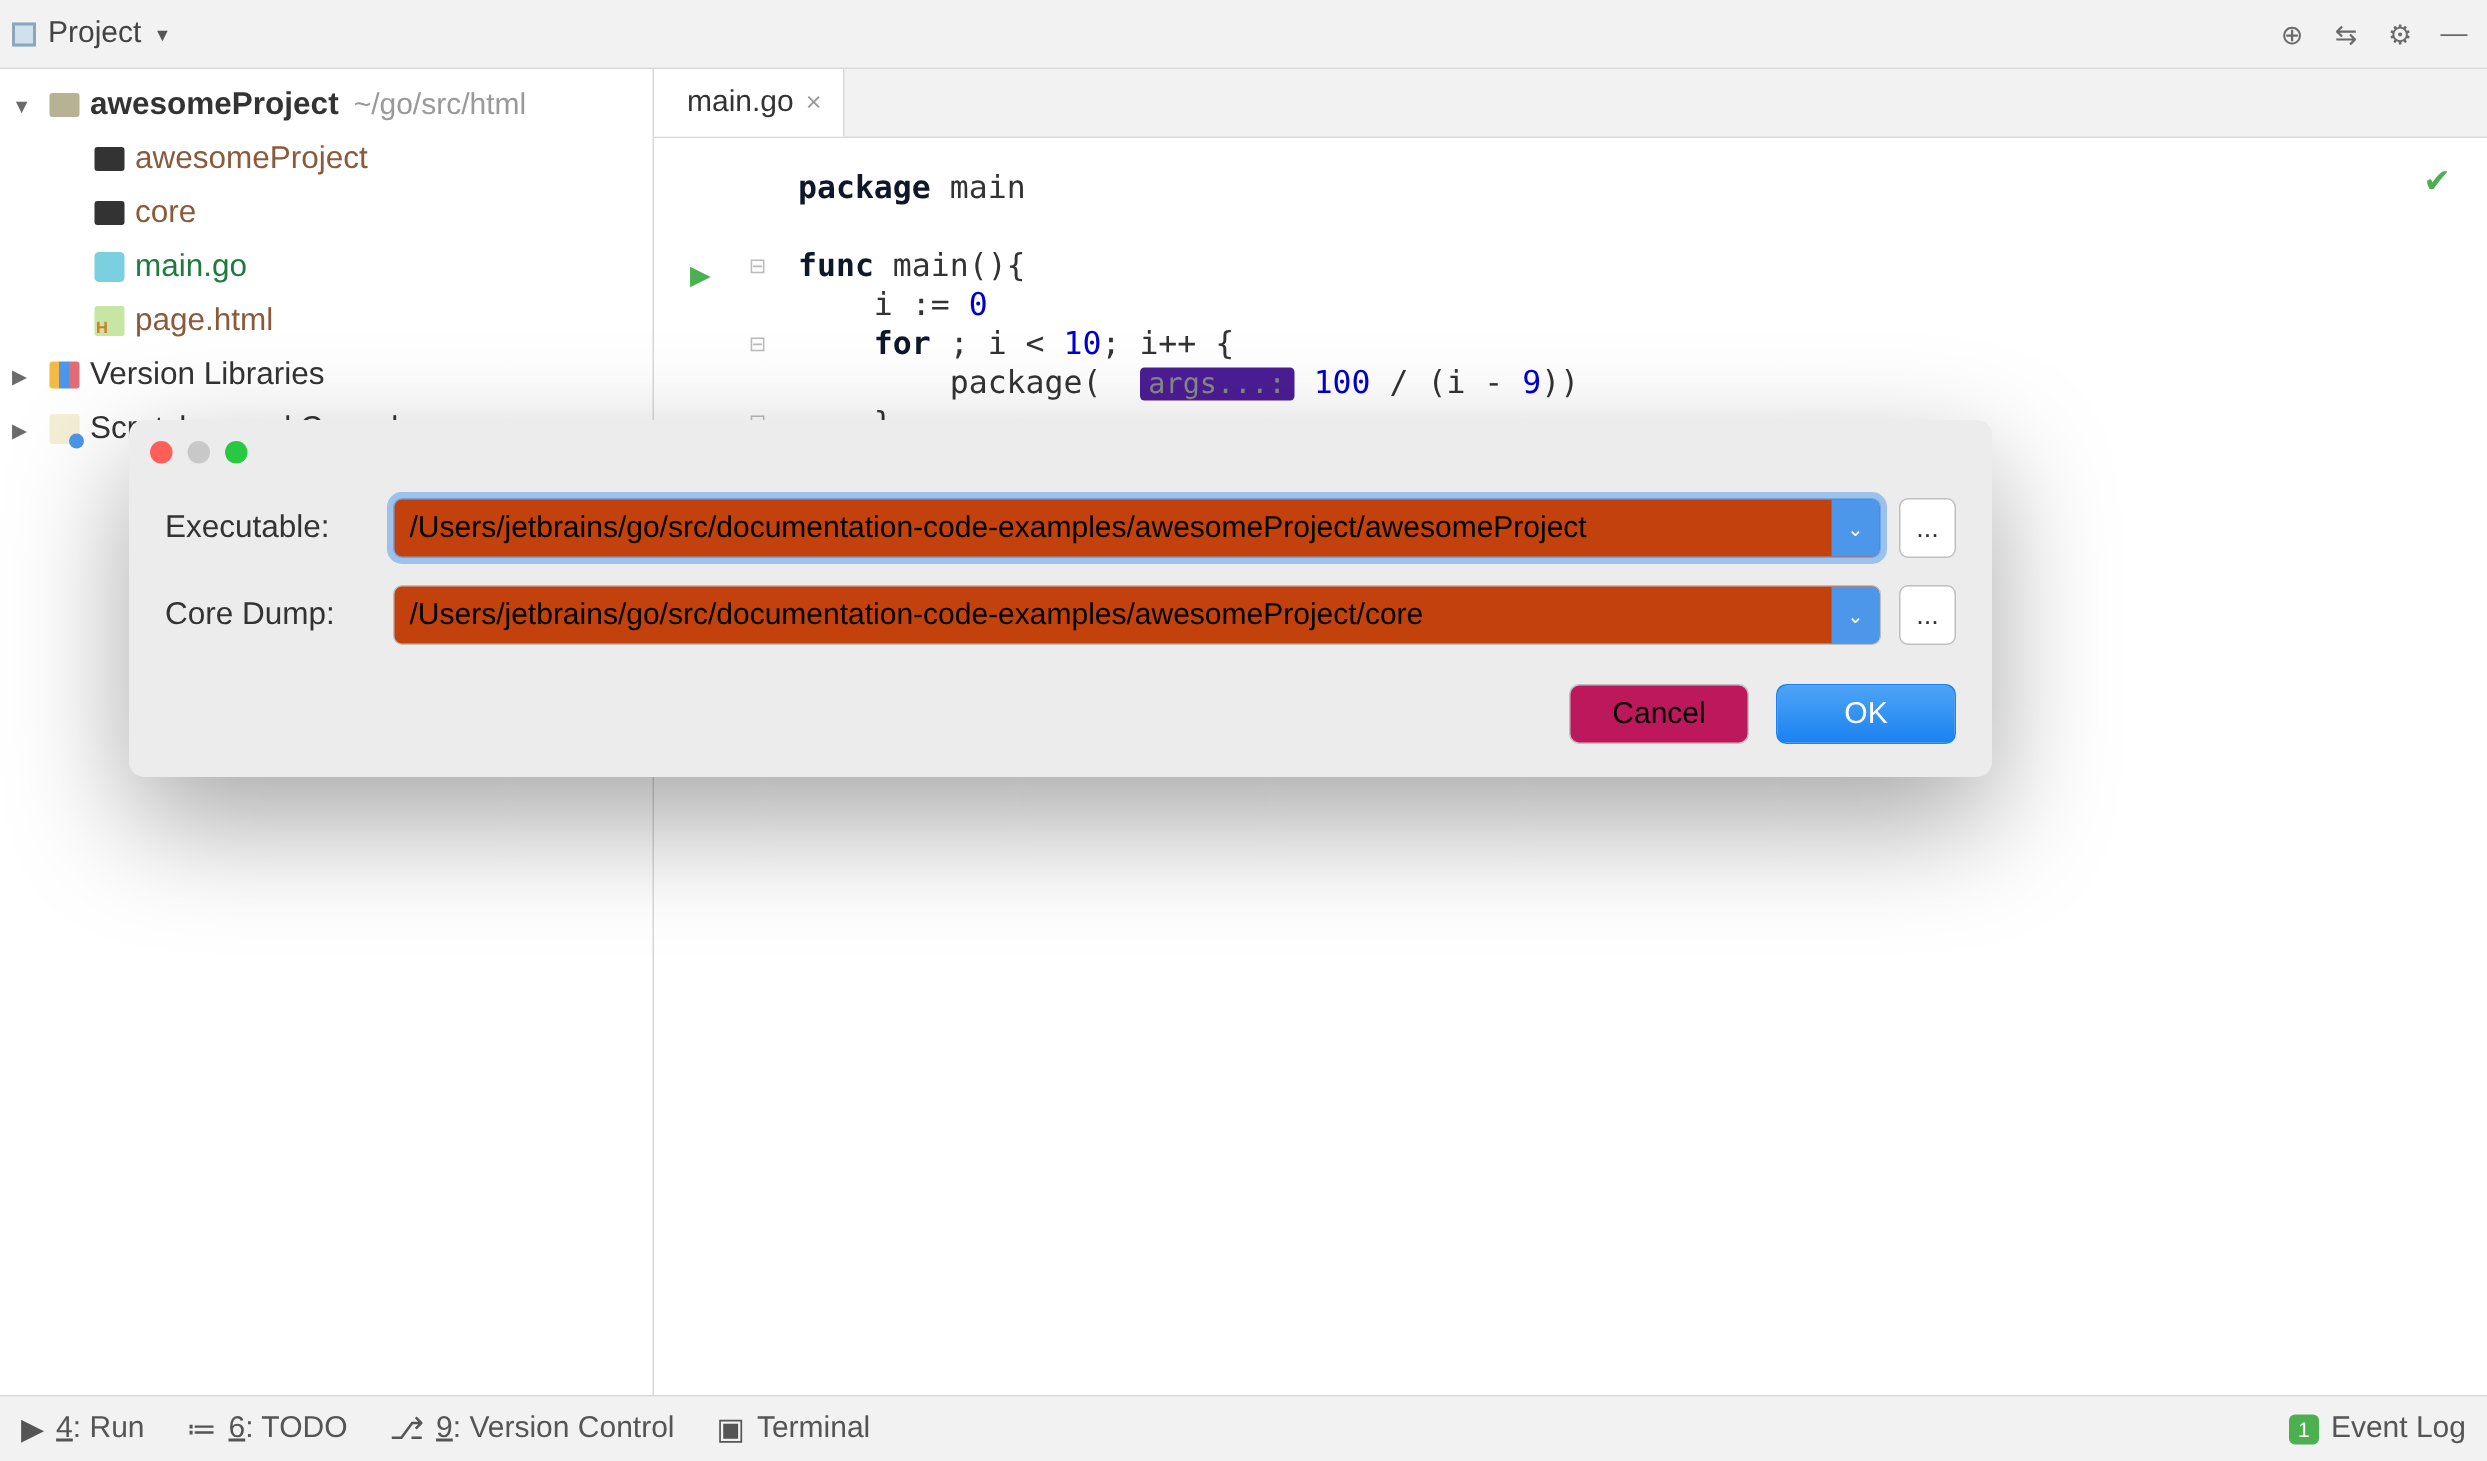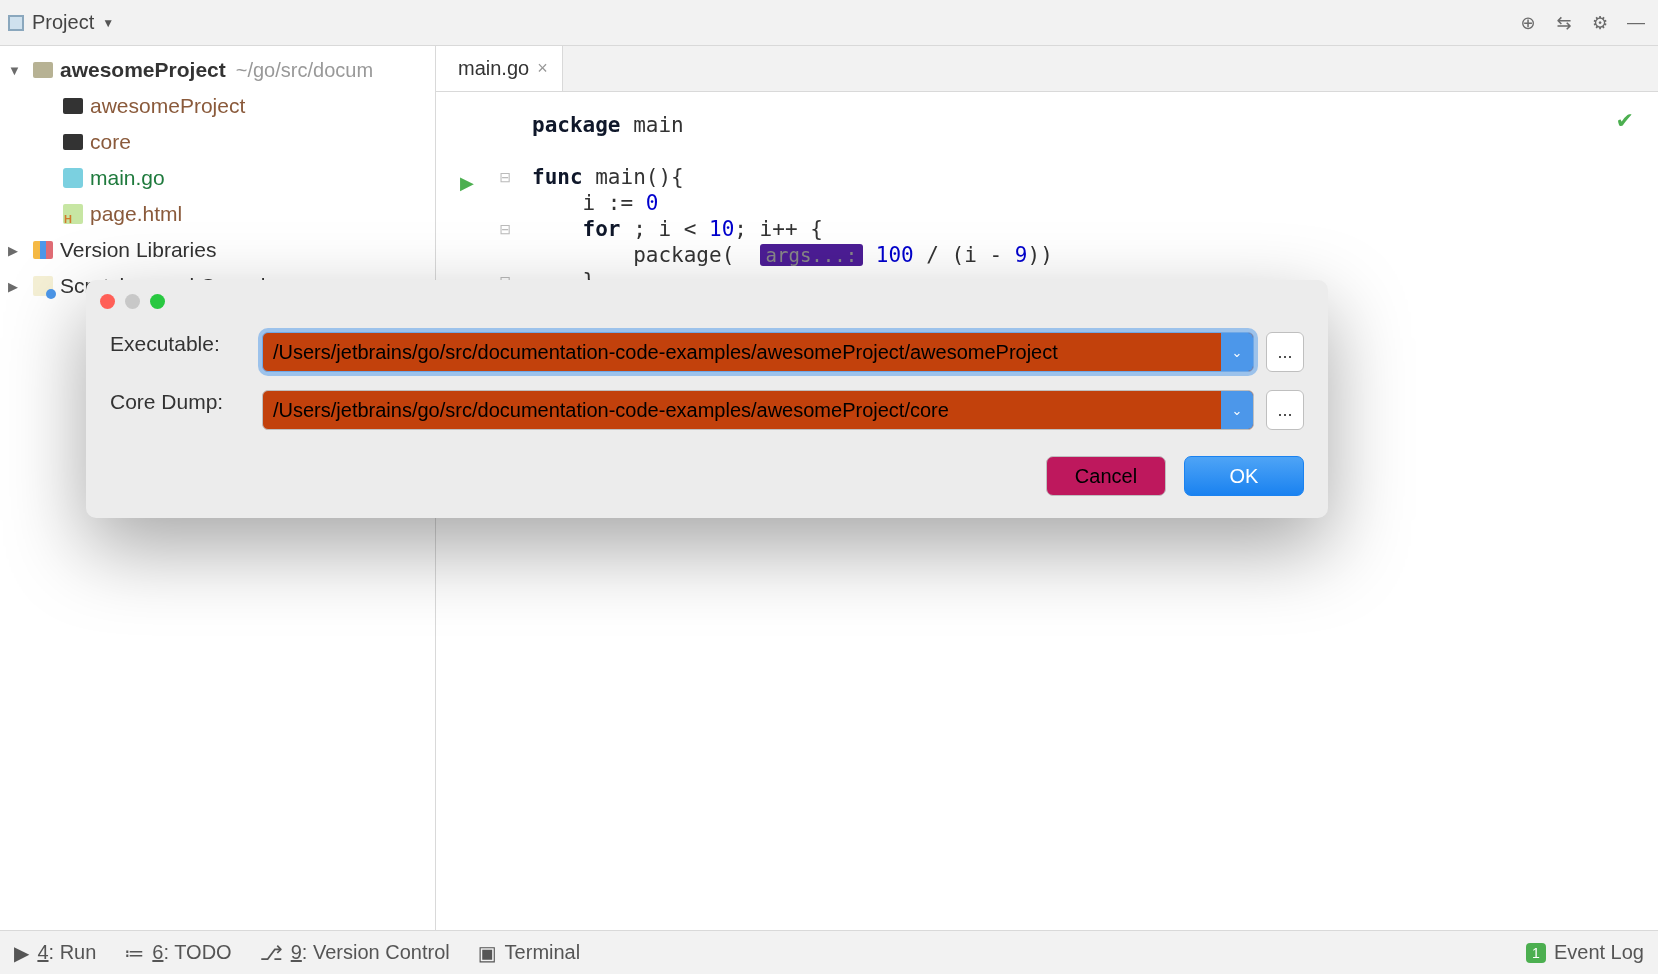"~/go/src/docum" span.lbl-path { text: /go/src/docum -> /go/src/html }
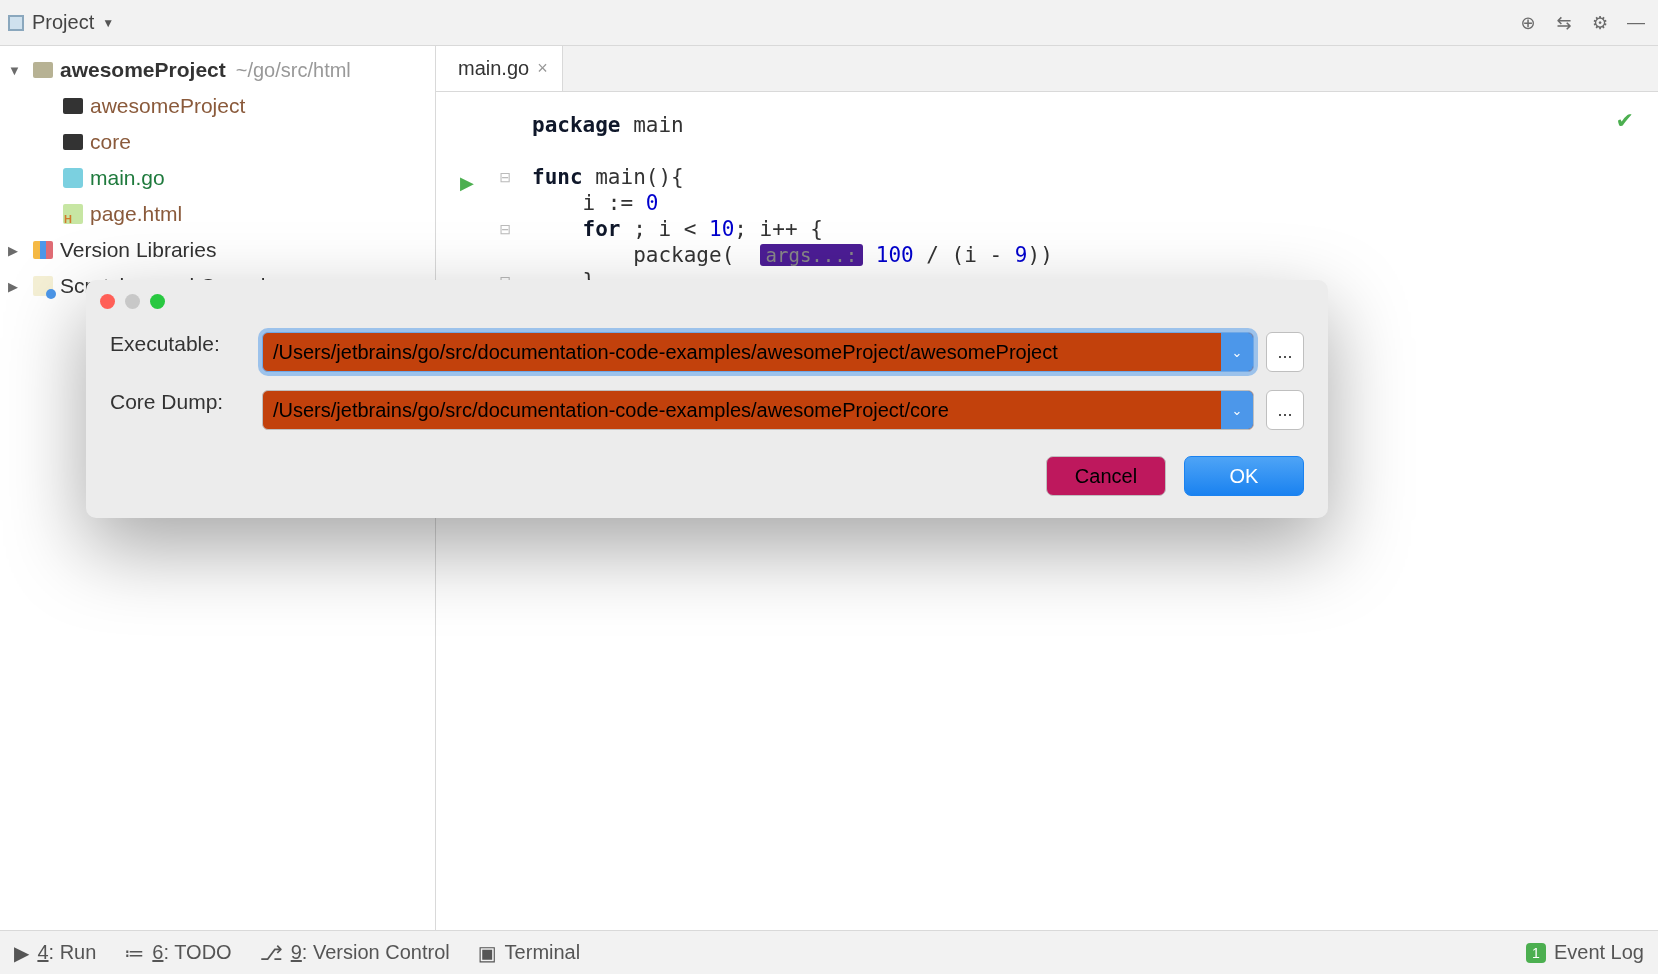"Executable:" .form-row { align-items: flex-start -> center }
